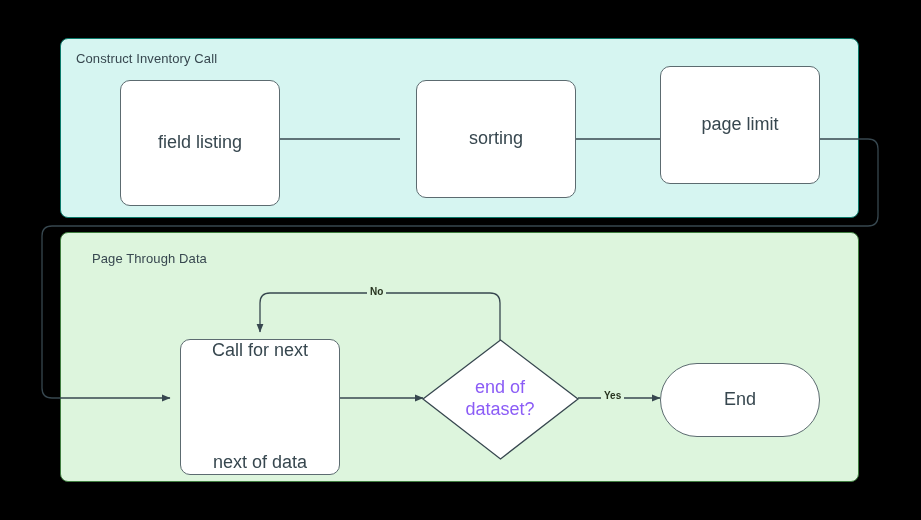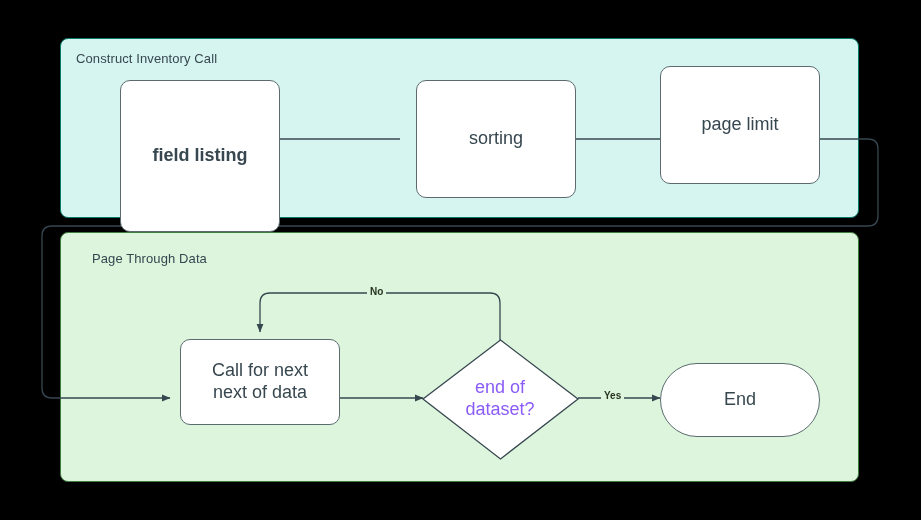"field listing" div.node { font-weight: bold -> none; height: 152px -> 126px }
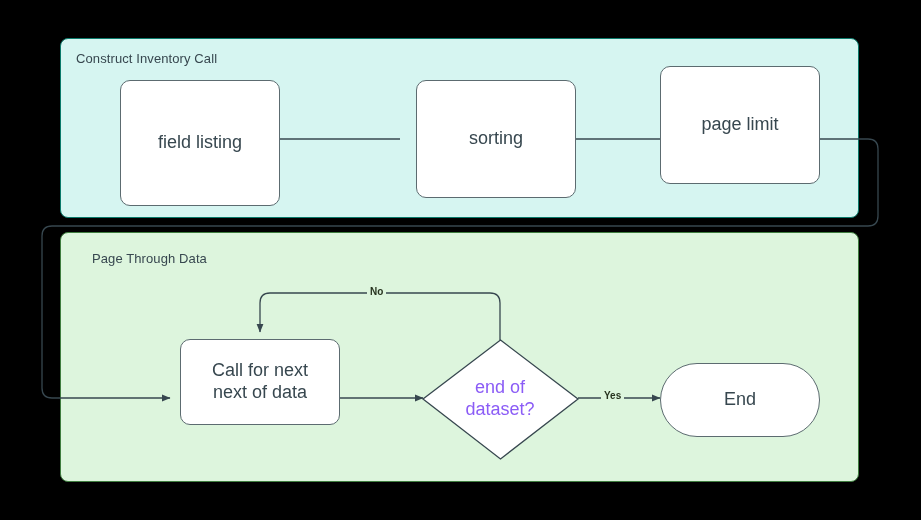"Call for next" div.node { height: 86px -> 136px; justify-content: none -> space-between }
